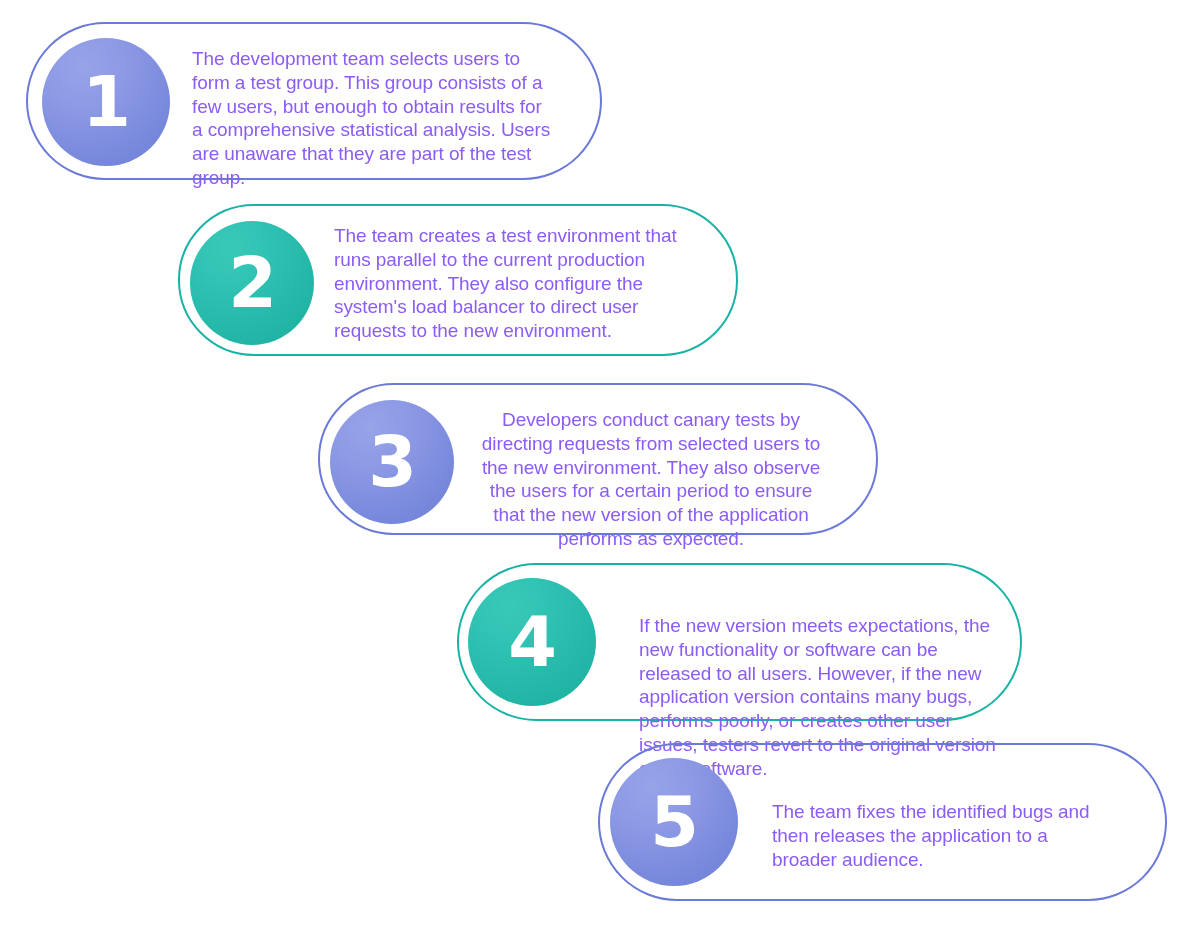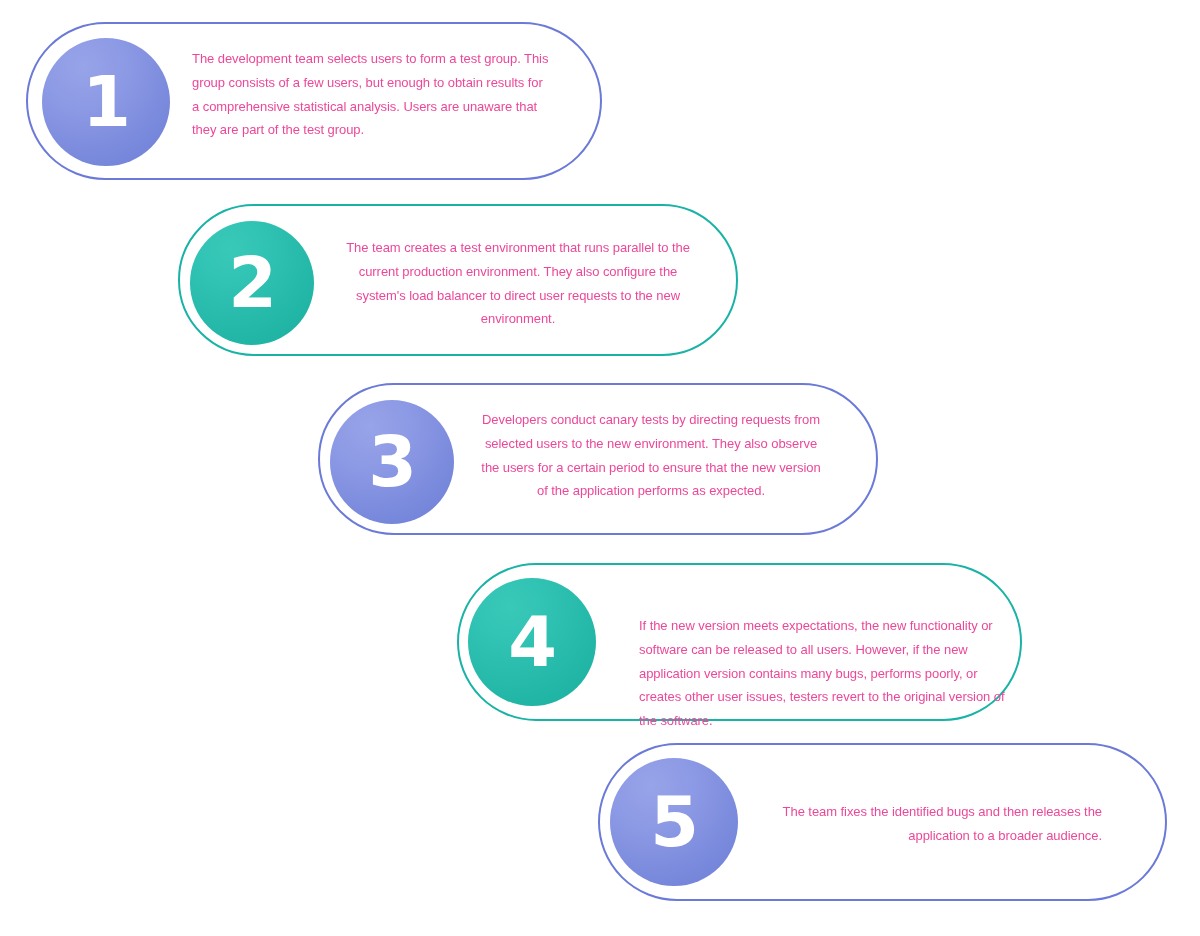"The development team selects users" .step-text { color: #ec4899 -> #8b5cf6; font-size: 13px -> 19px }
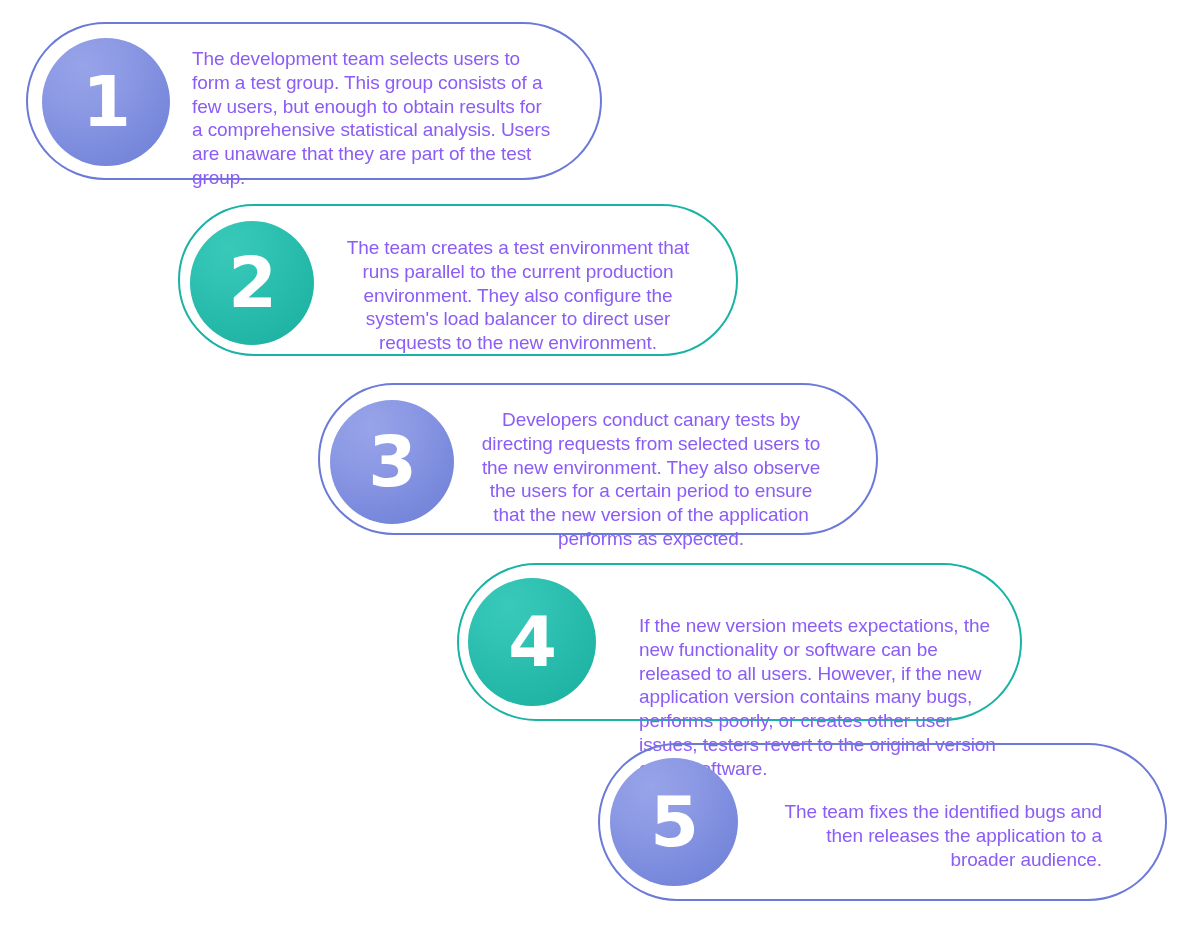"The team creates a test" div.step-text { text-align: center -> none; top: 236px -> 224px }
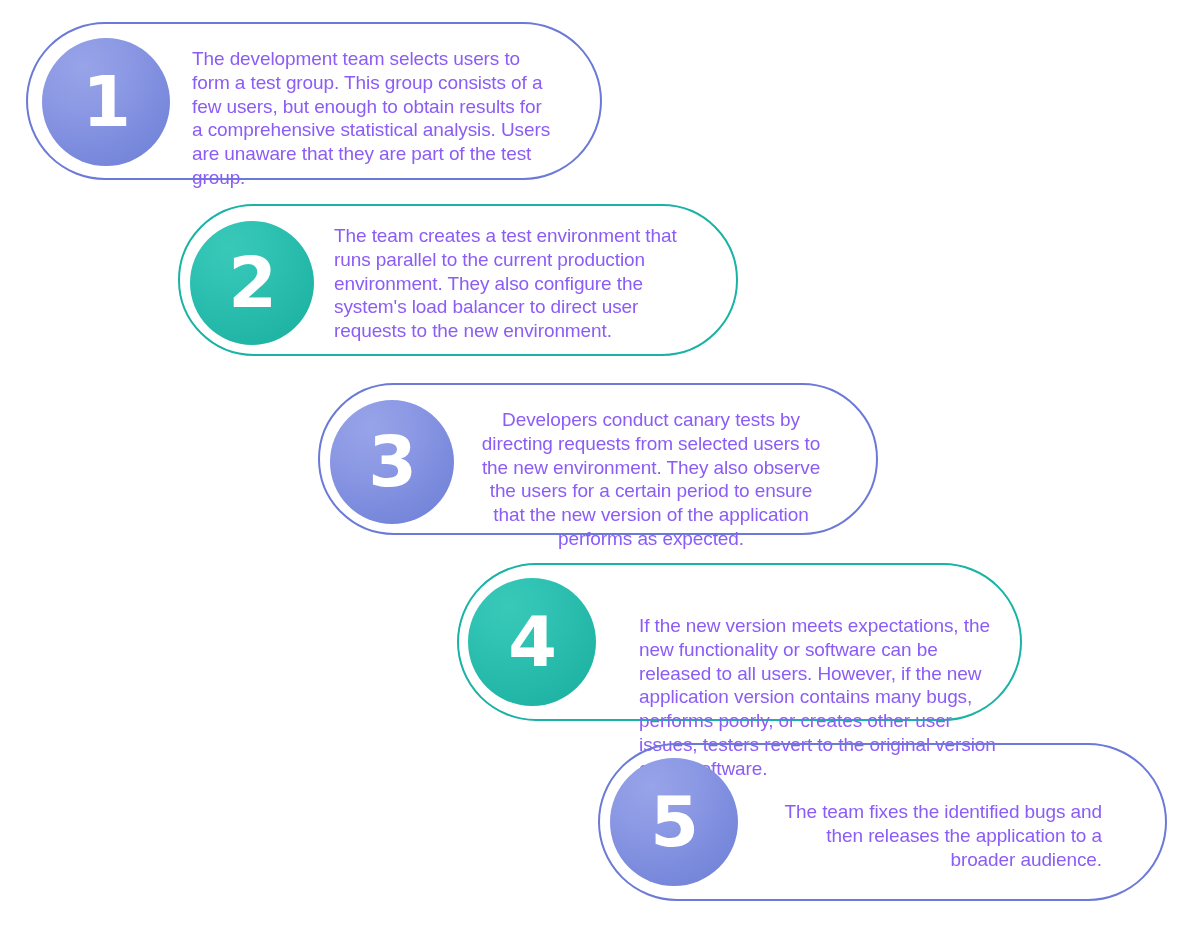"The team fixes the identified" div.step-text { text-align: right -> none }
